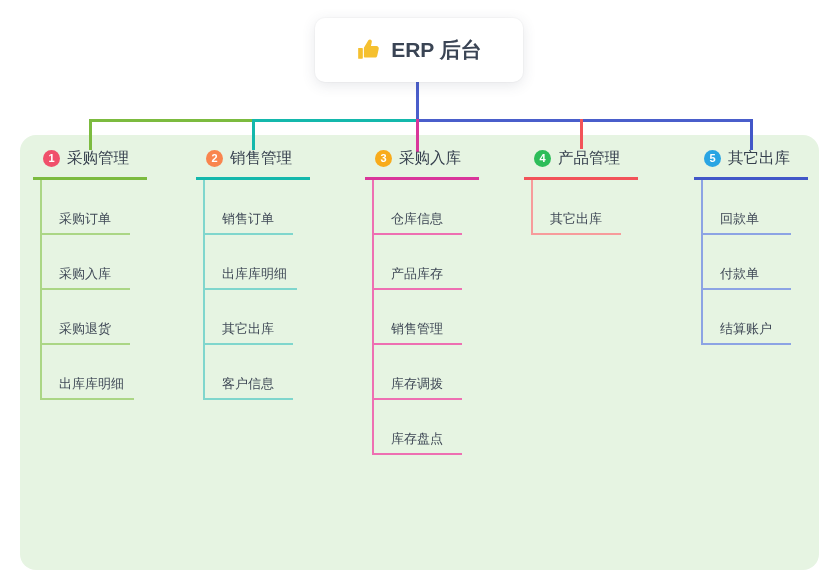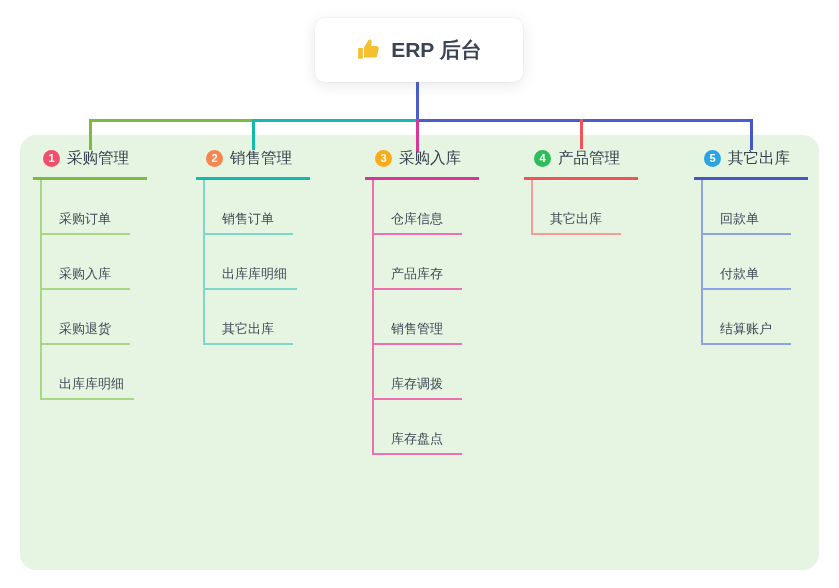"客户信息" div.child { html: none -> <div>客户信息</div> }
